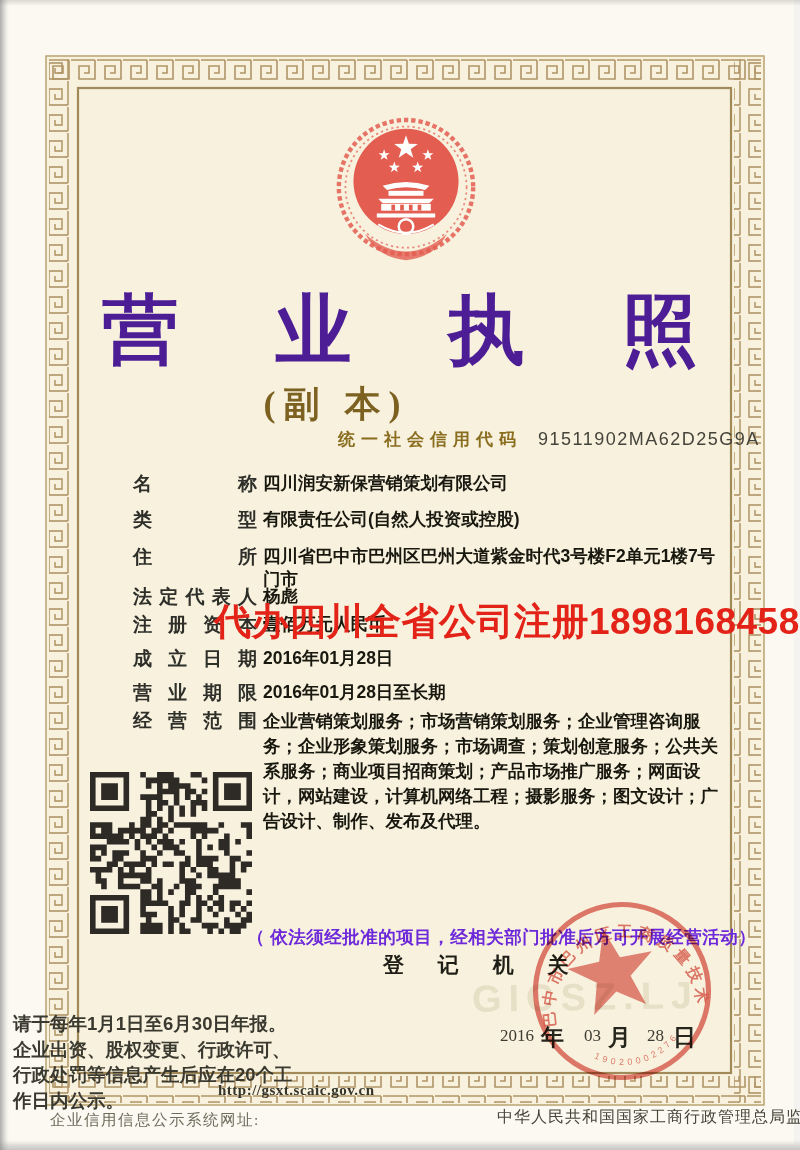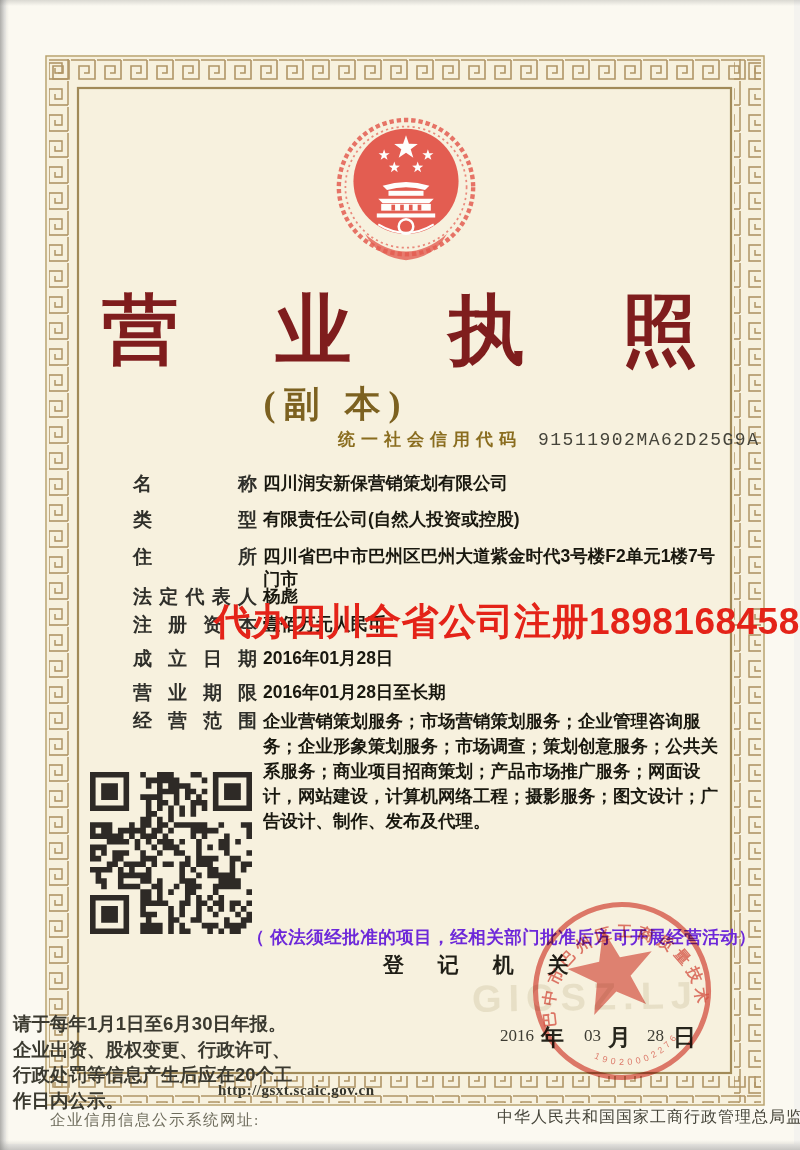"营 业 执 照" .title { color: #7f1d1d -> #4c1d95 }
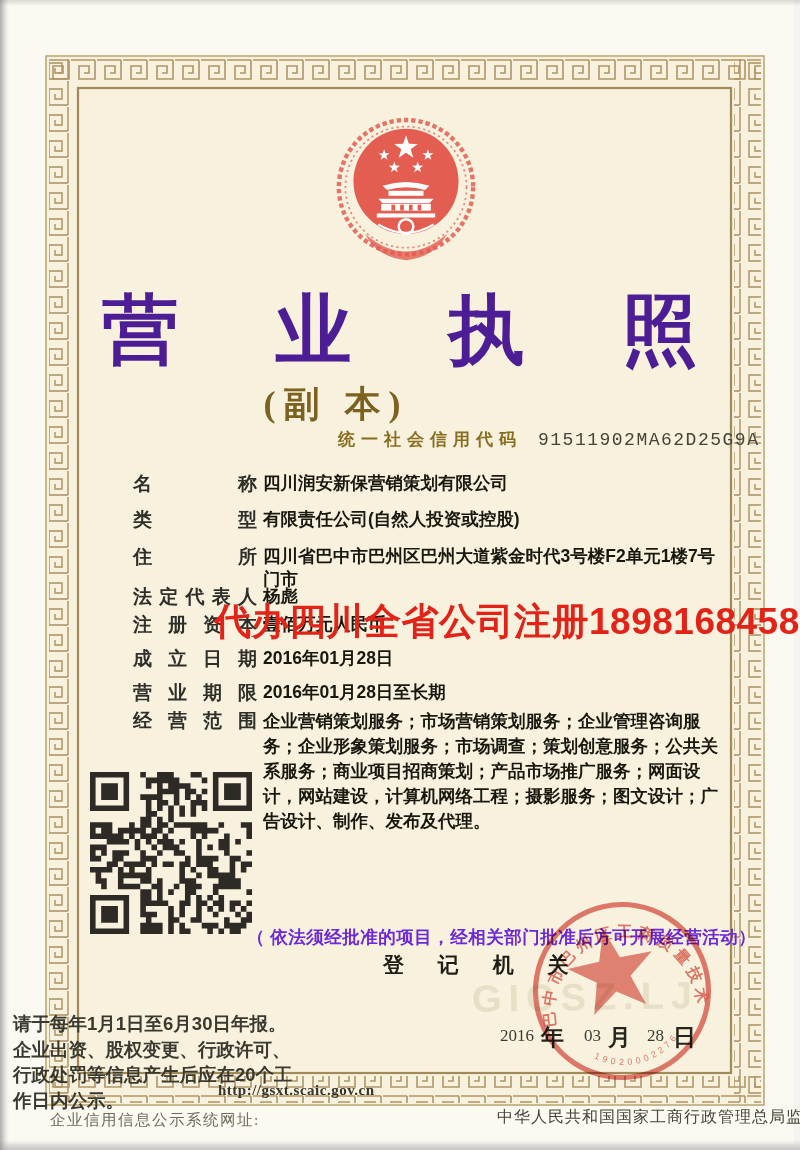"91511902MA62D25G9A" .code-value { font-family: Liberation Mono, monospace -> Liberation Sans, sans-serif }
